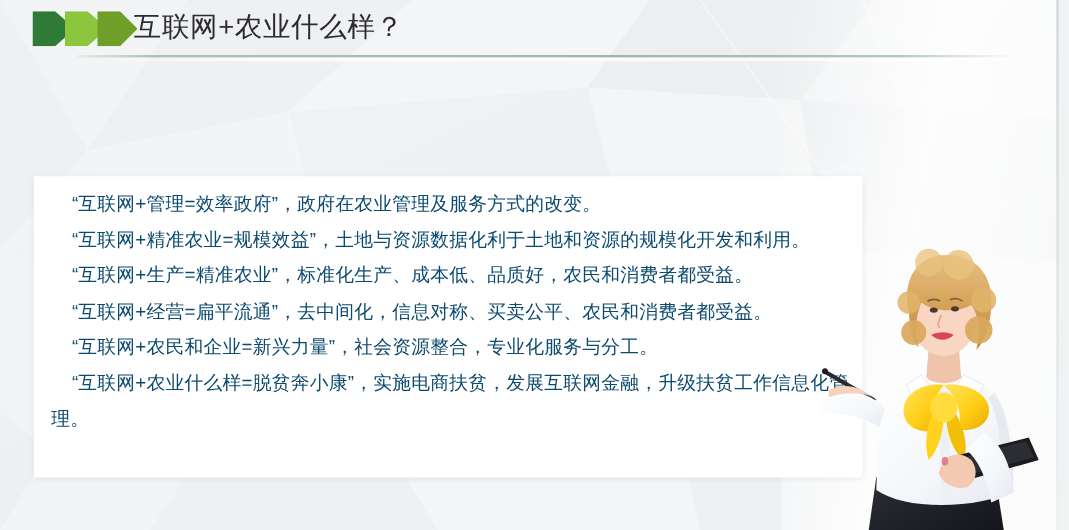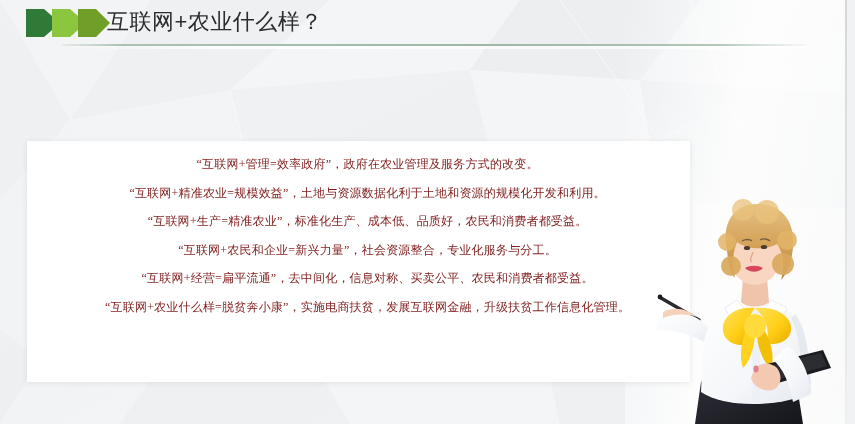"互联网+农业什么样？" #slide { text-align: center -> none }
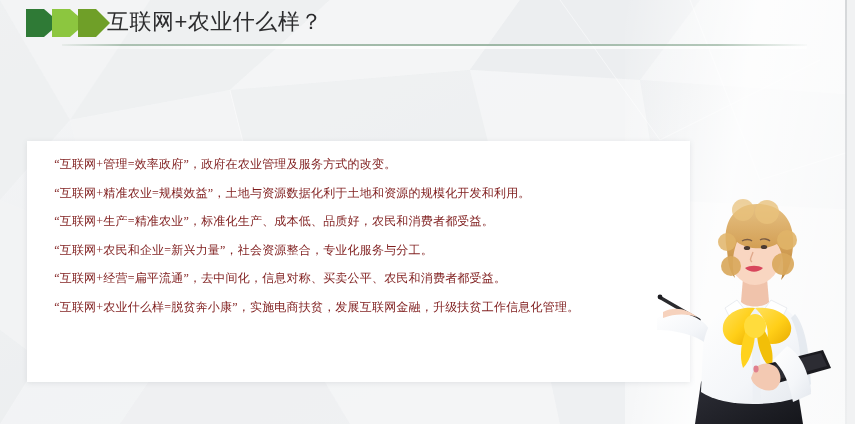"“互联网+管理=效率政府”，政府在农业管理及服务方式的改变。" .body-text { color: #7f1d1d -> #0c4a6e; font-family: Liberation Serif, serif -> none; font-size: 12px -> 15px }
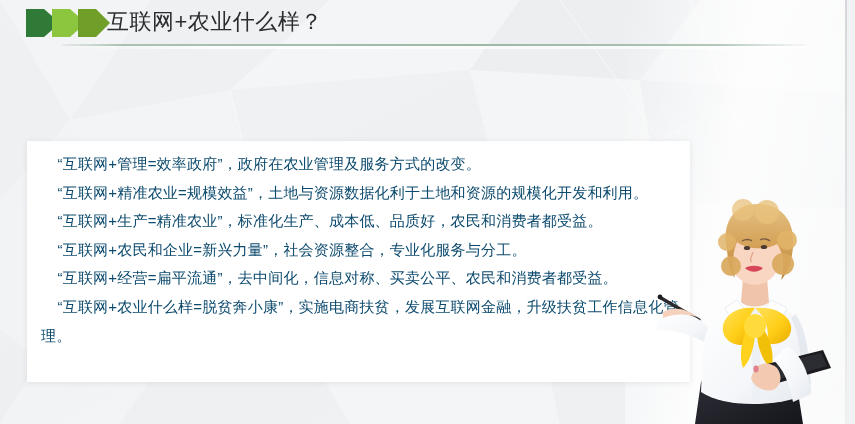"“互联网+农民和企业=新兴力量”，社会资源整合，专业化服务与分工。" p.para { order: before "“互联网+经营=扁平流通”，去中间化，信息对称、买卖公平、农民和消费者都受益。" -> after "“互联网+经营=扁平流通”，去中间化，信息对称、买卖公平、农民和消费者都受益。" }
